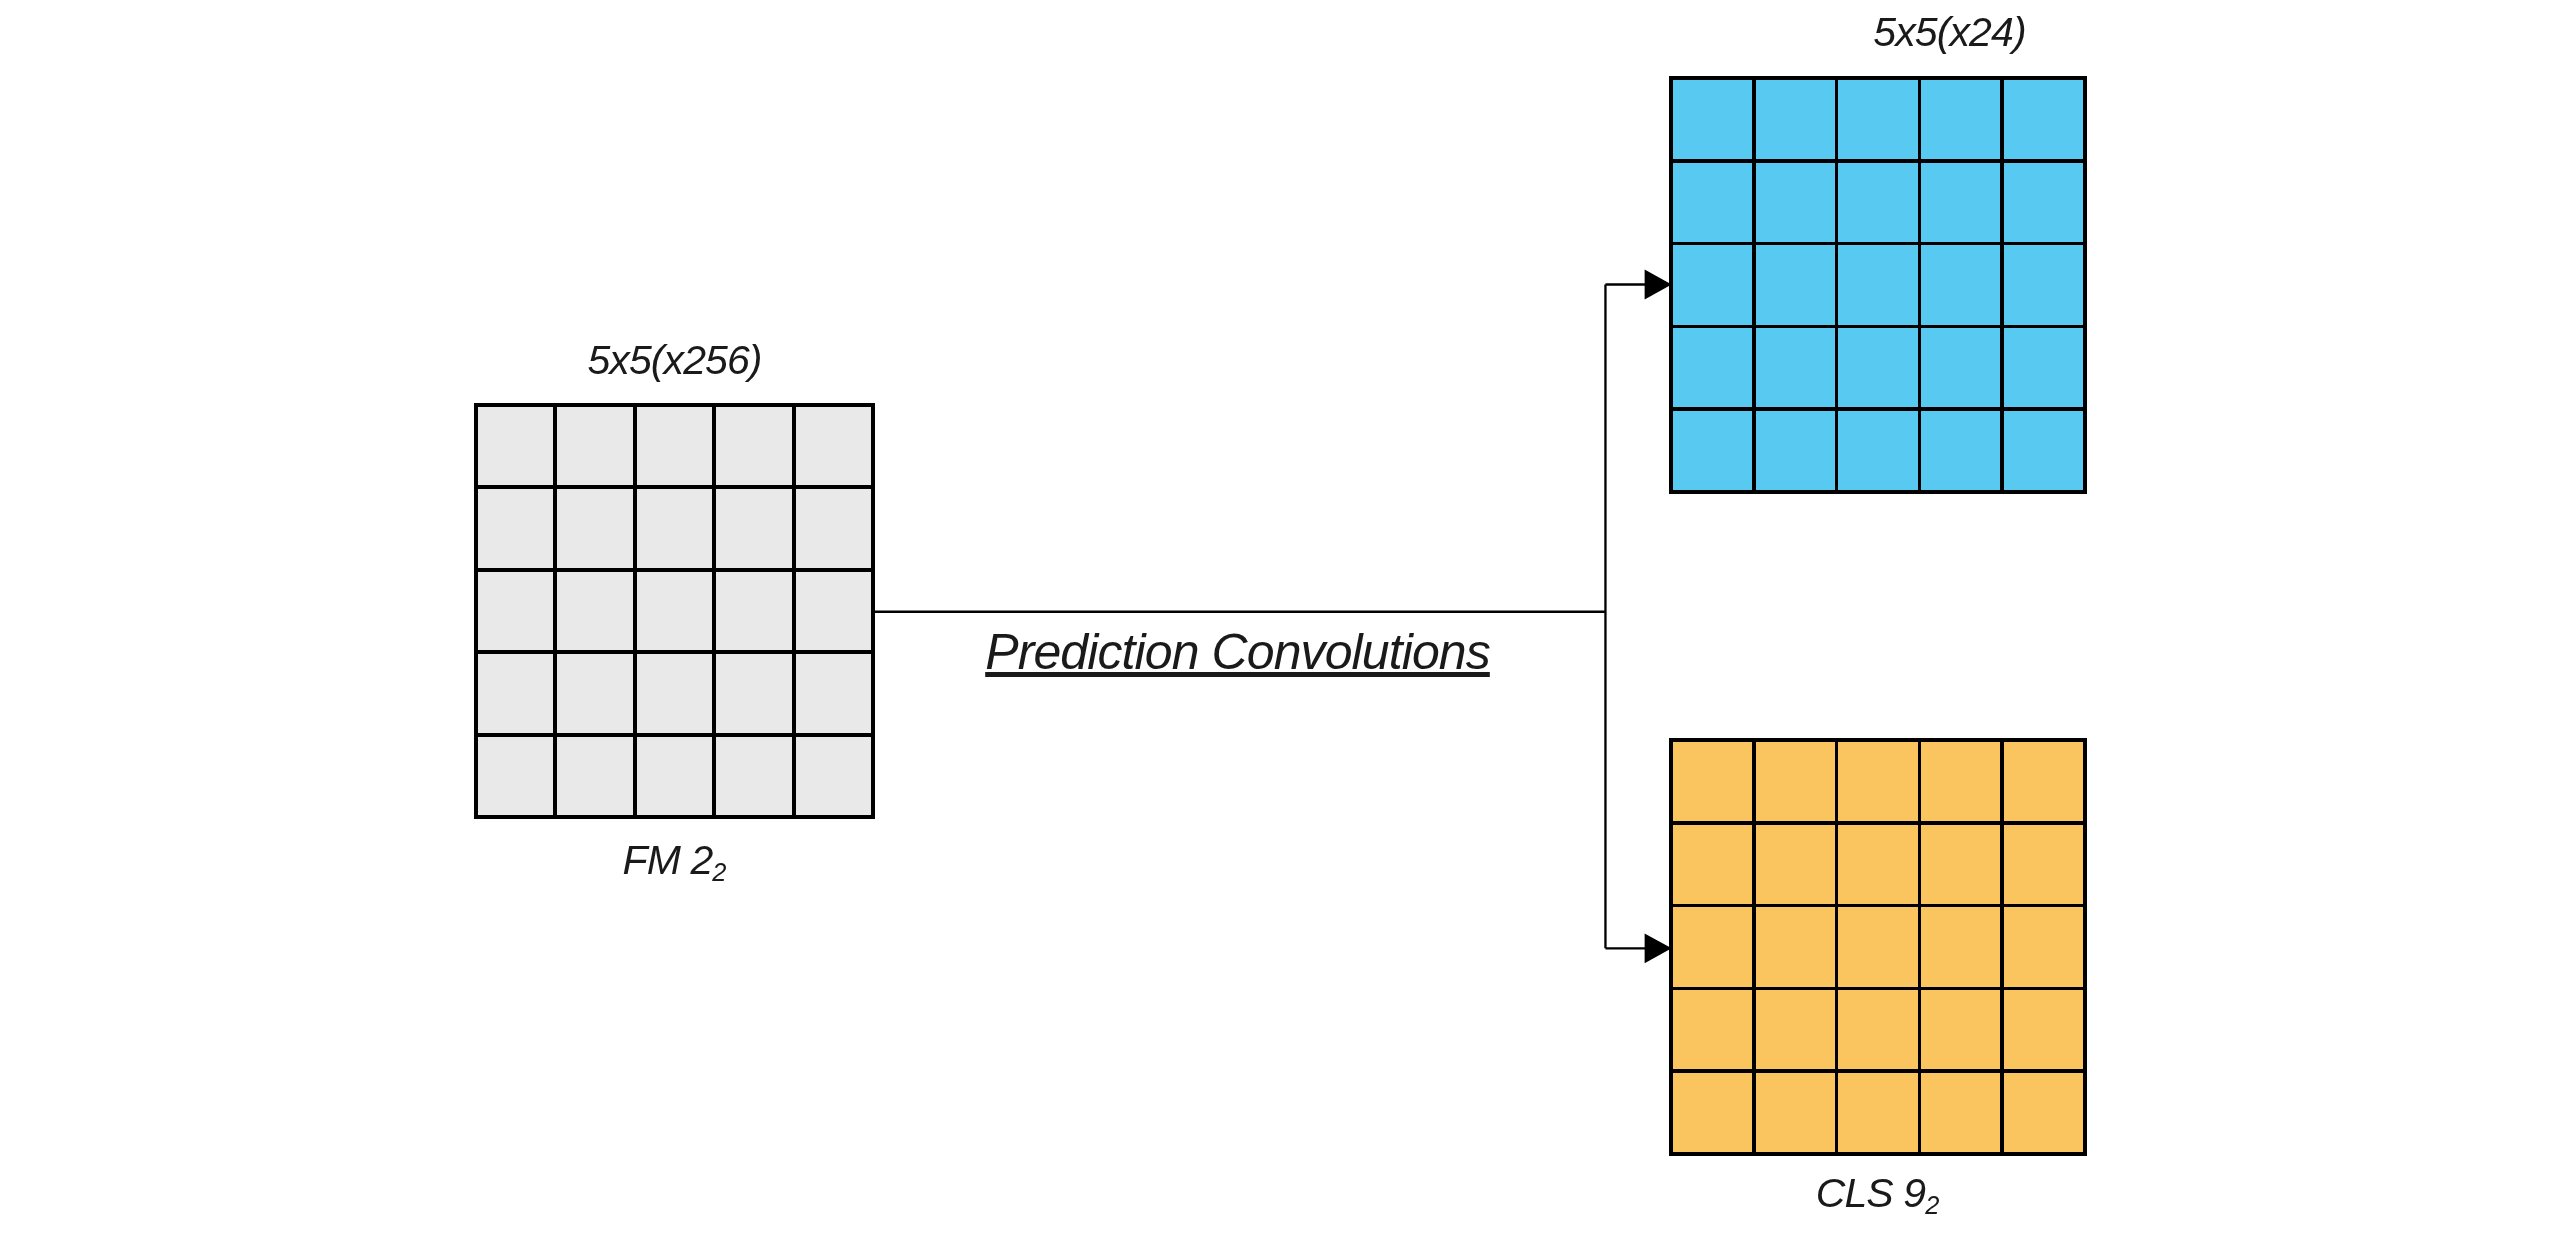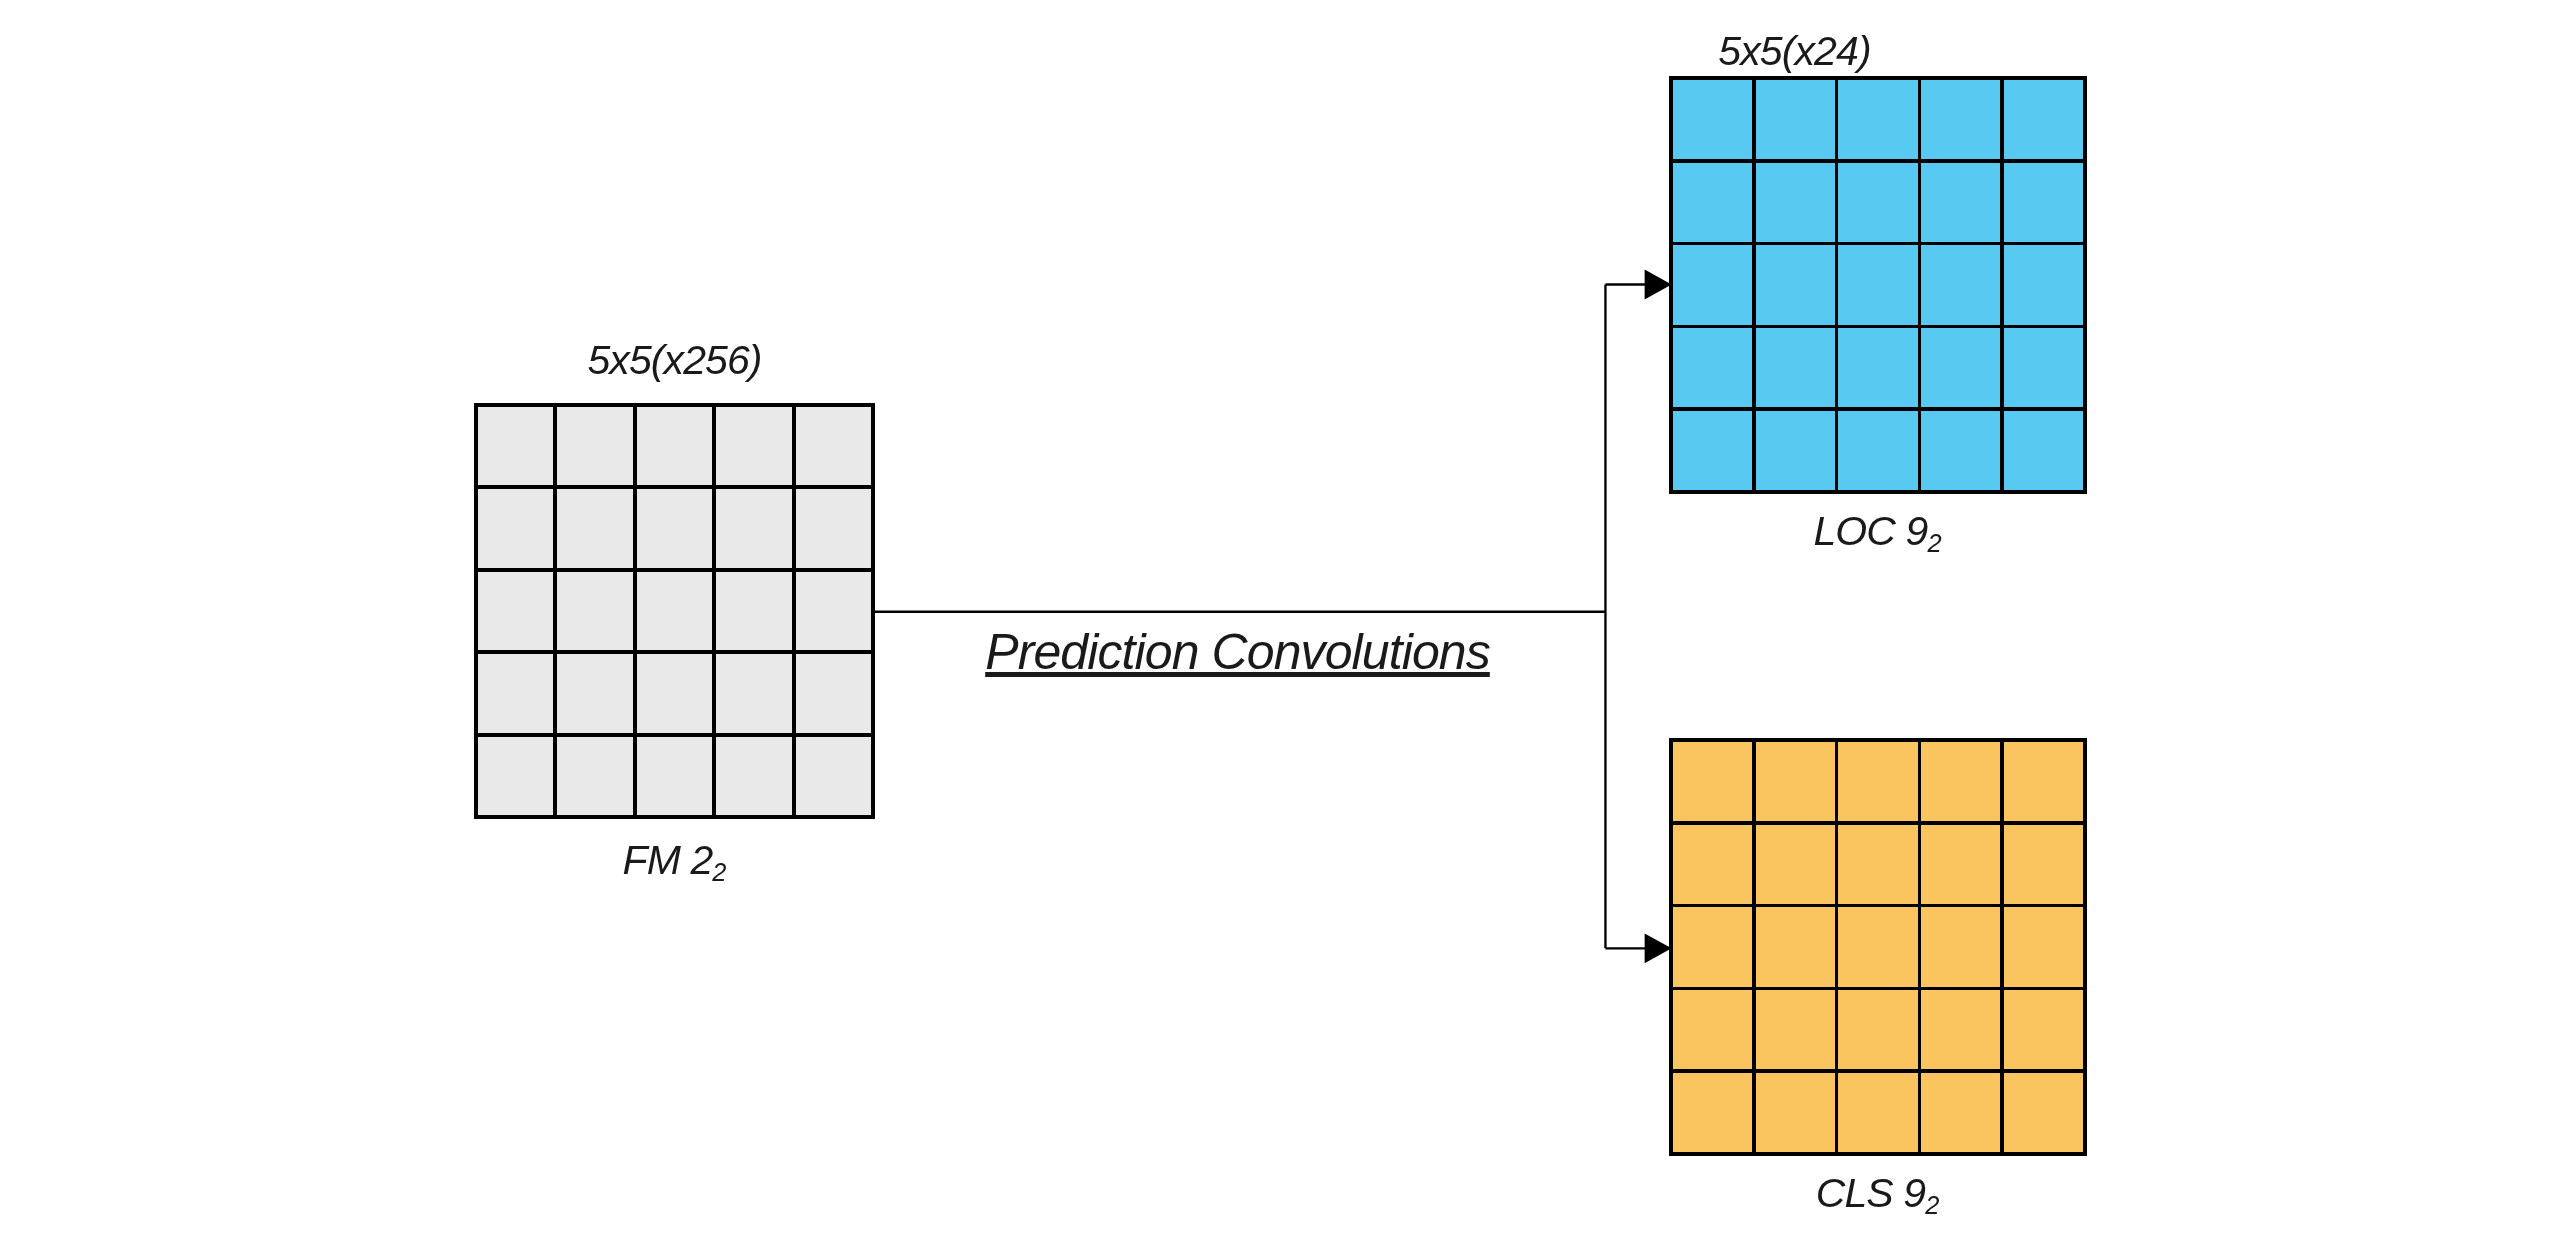"5x5(x24)" #loc-top { left: 1468px -> 1623px; margin-top: 19px -> none }
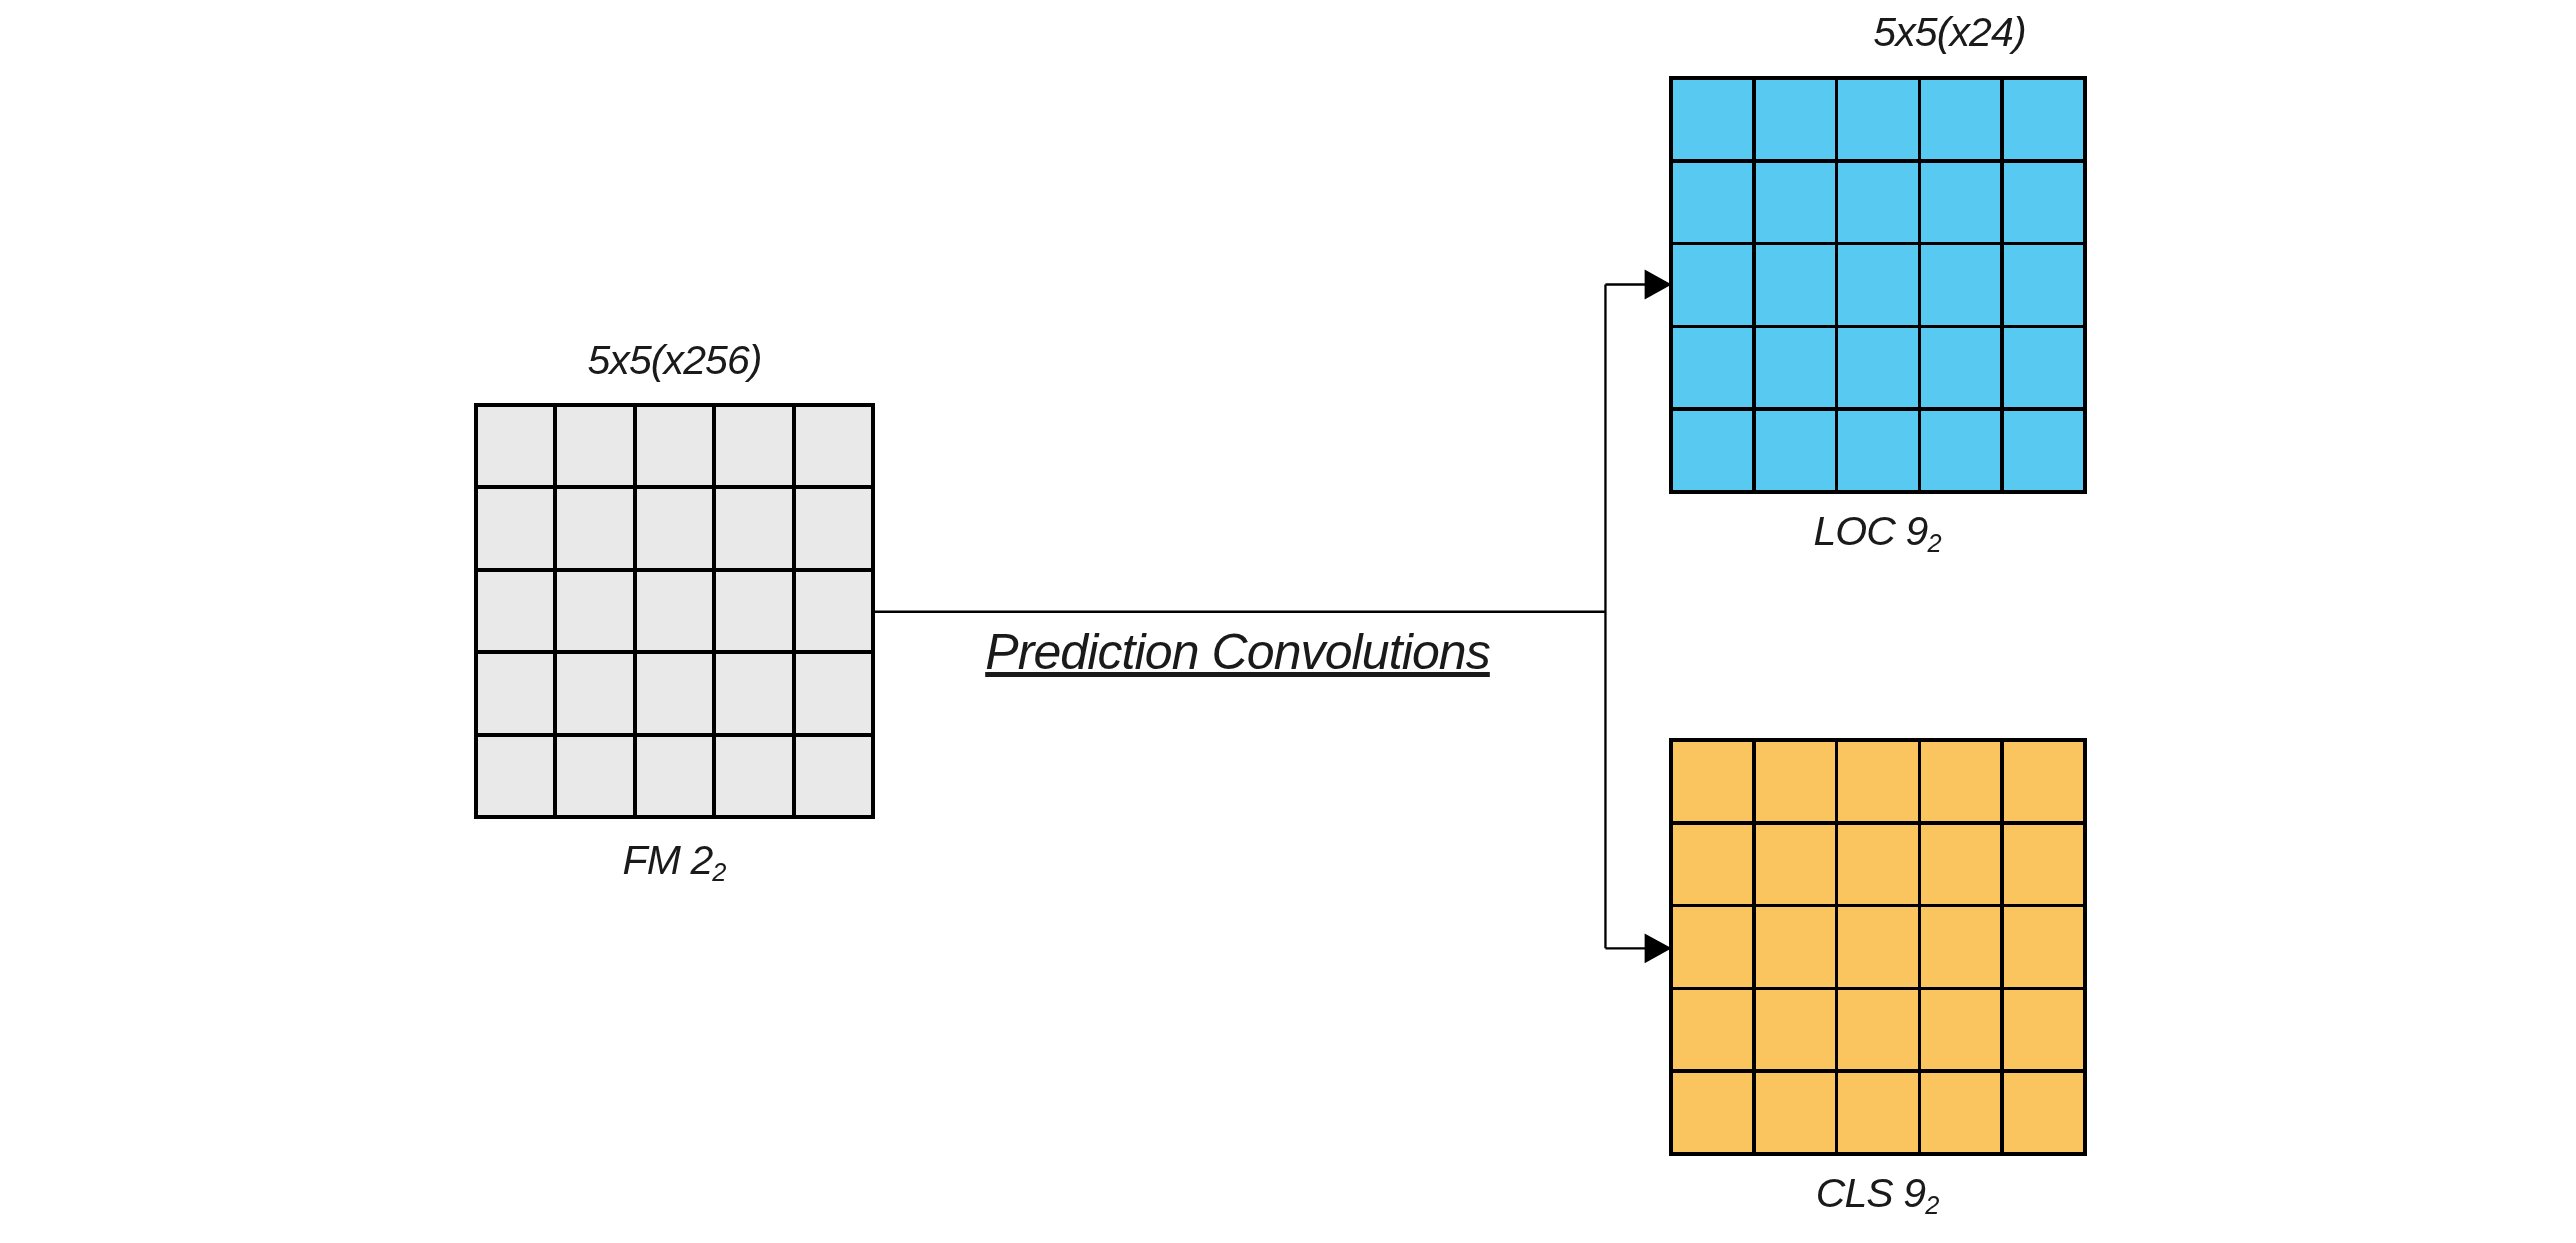"LOC 92" div.label { html: <div><span>LOC 9</span><span>2</span></div> -> none }
